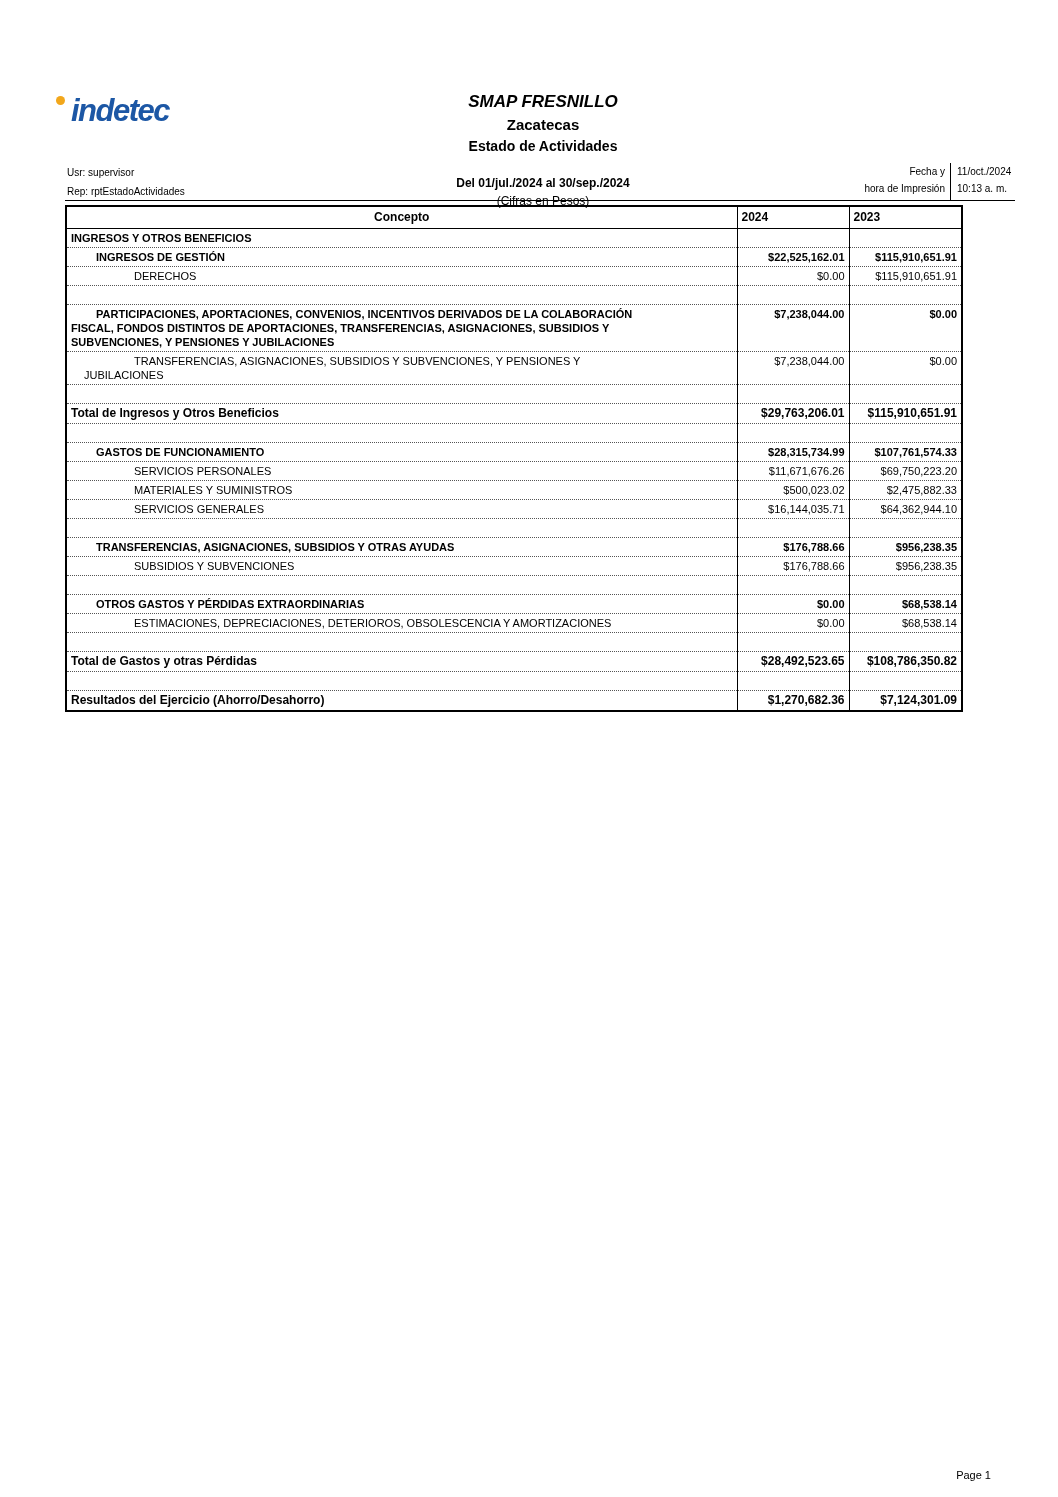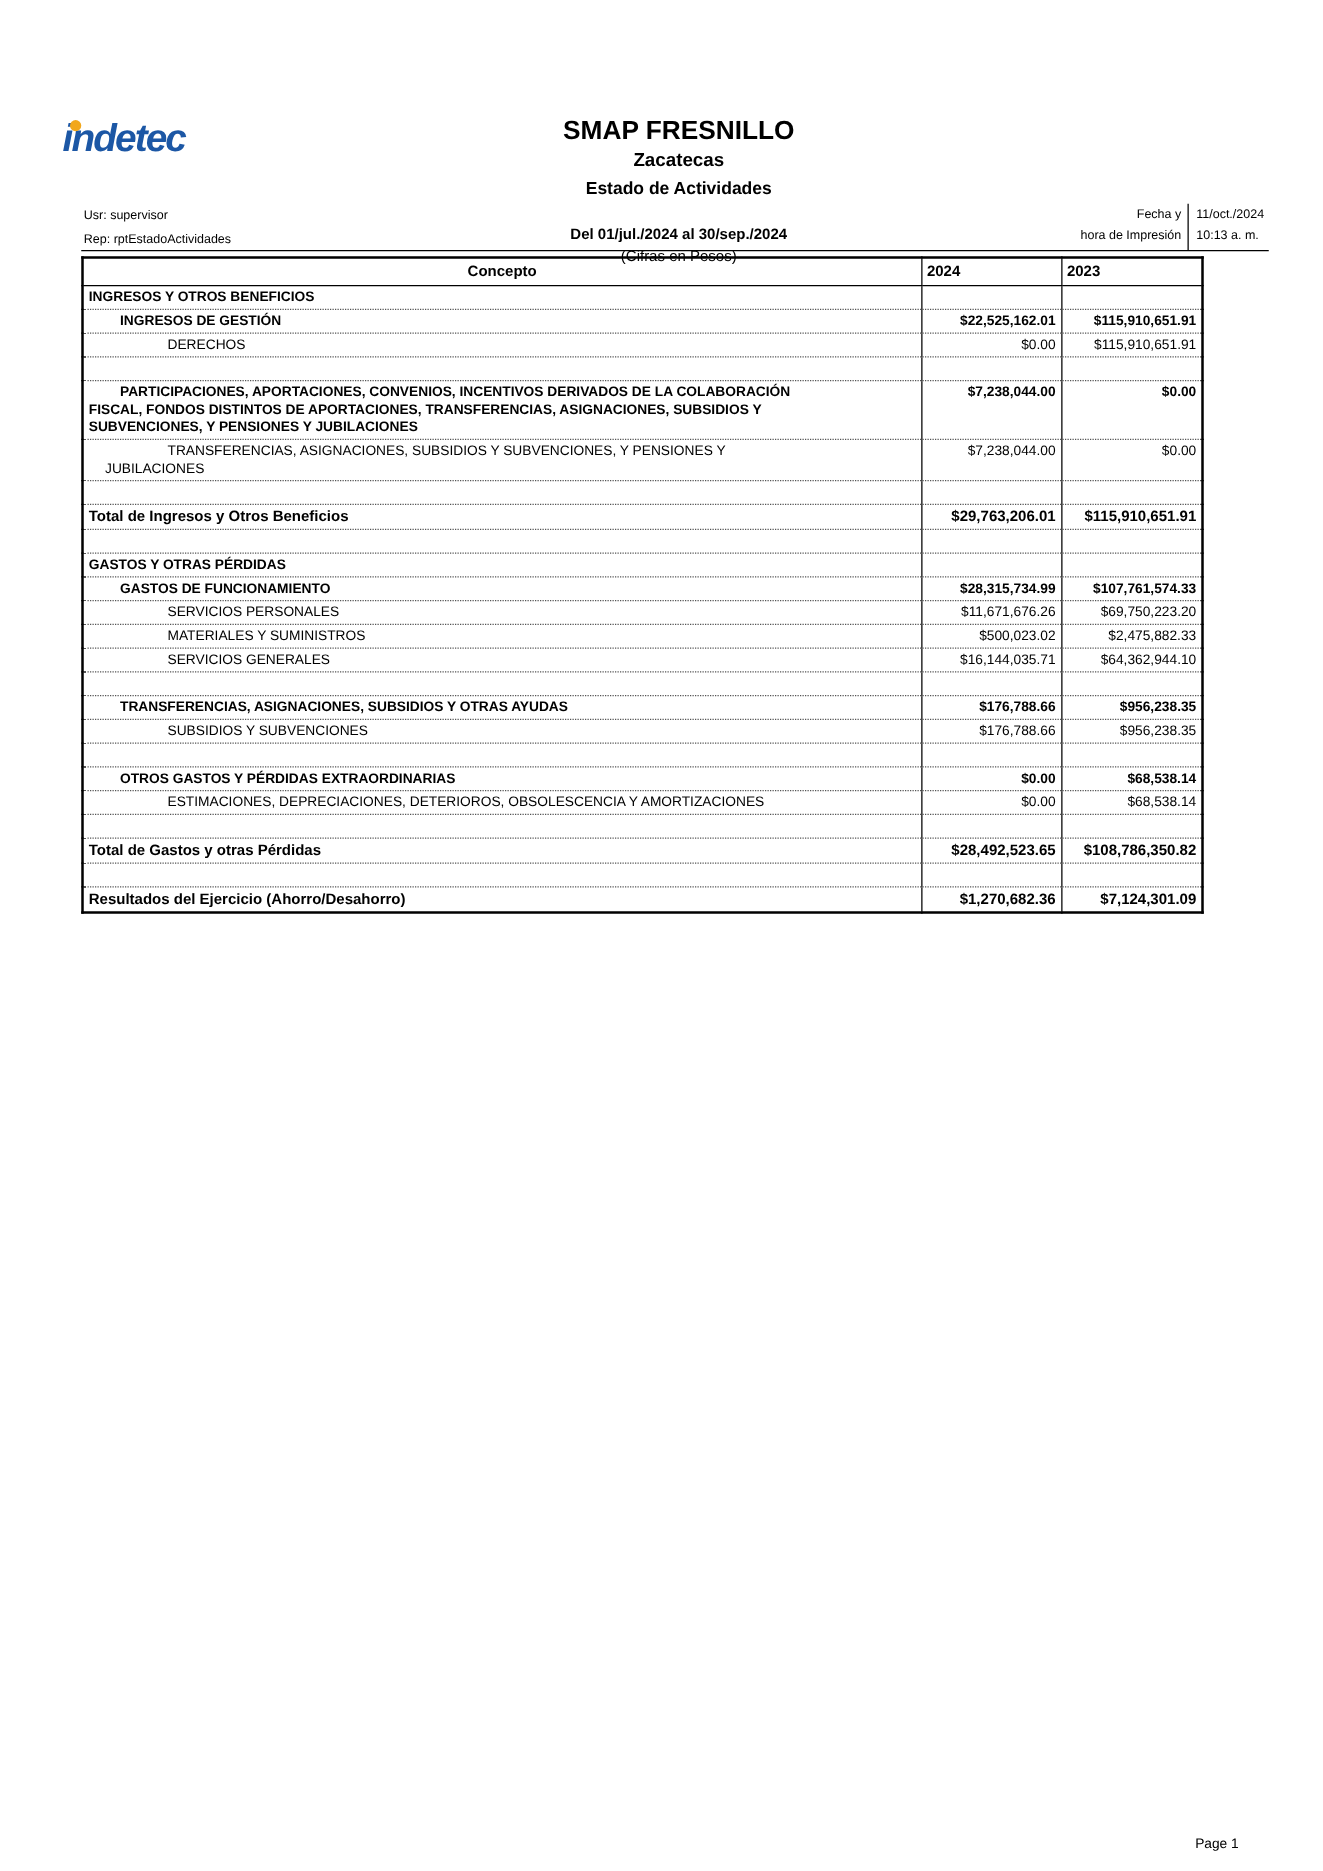"indetec" .logo-wrap { text-align: none -> center }
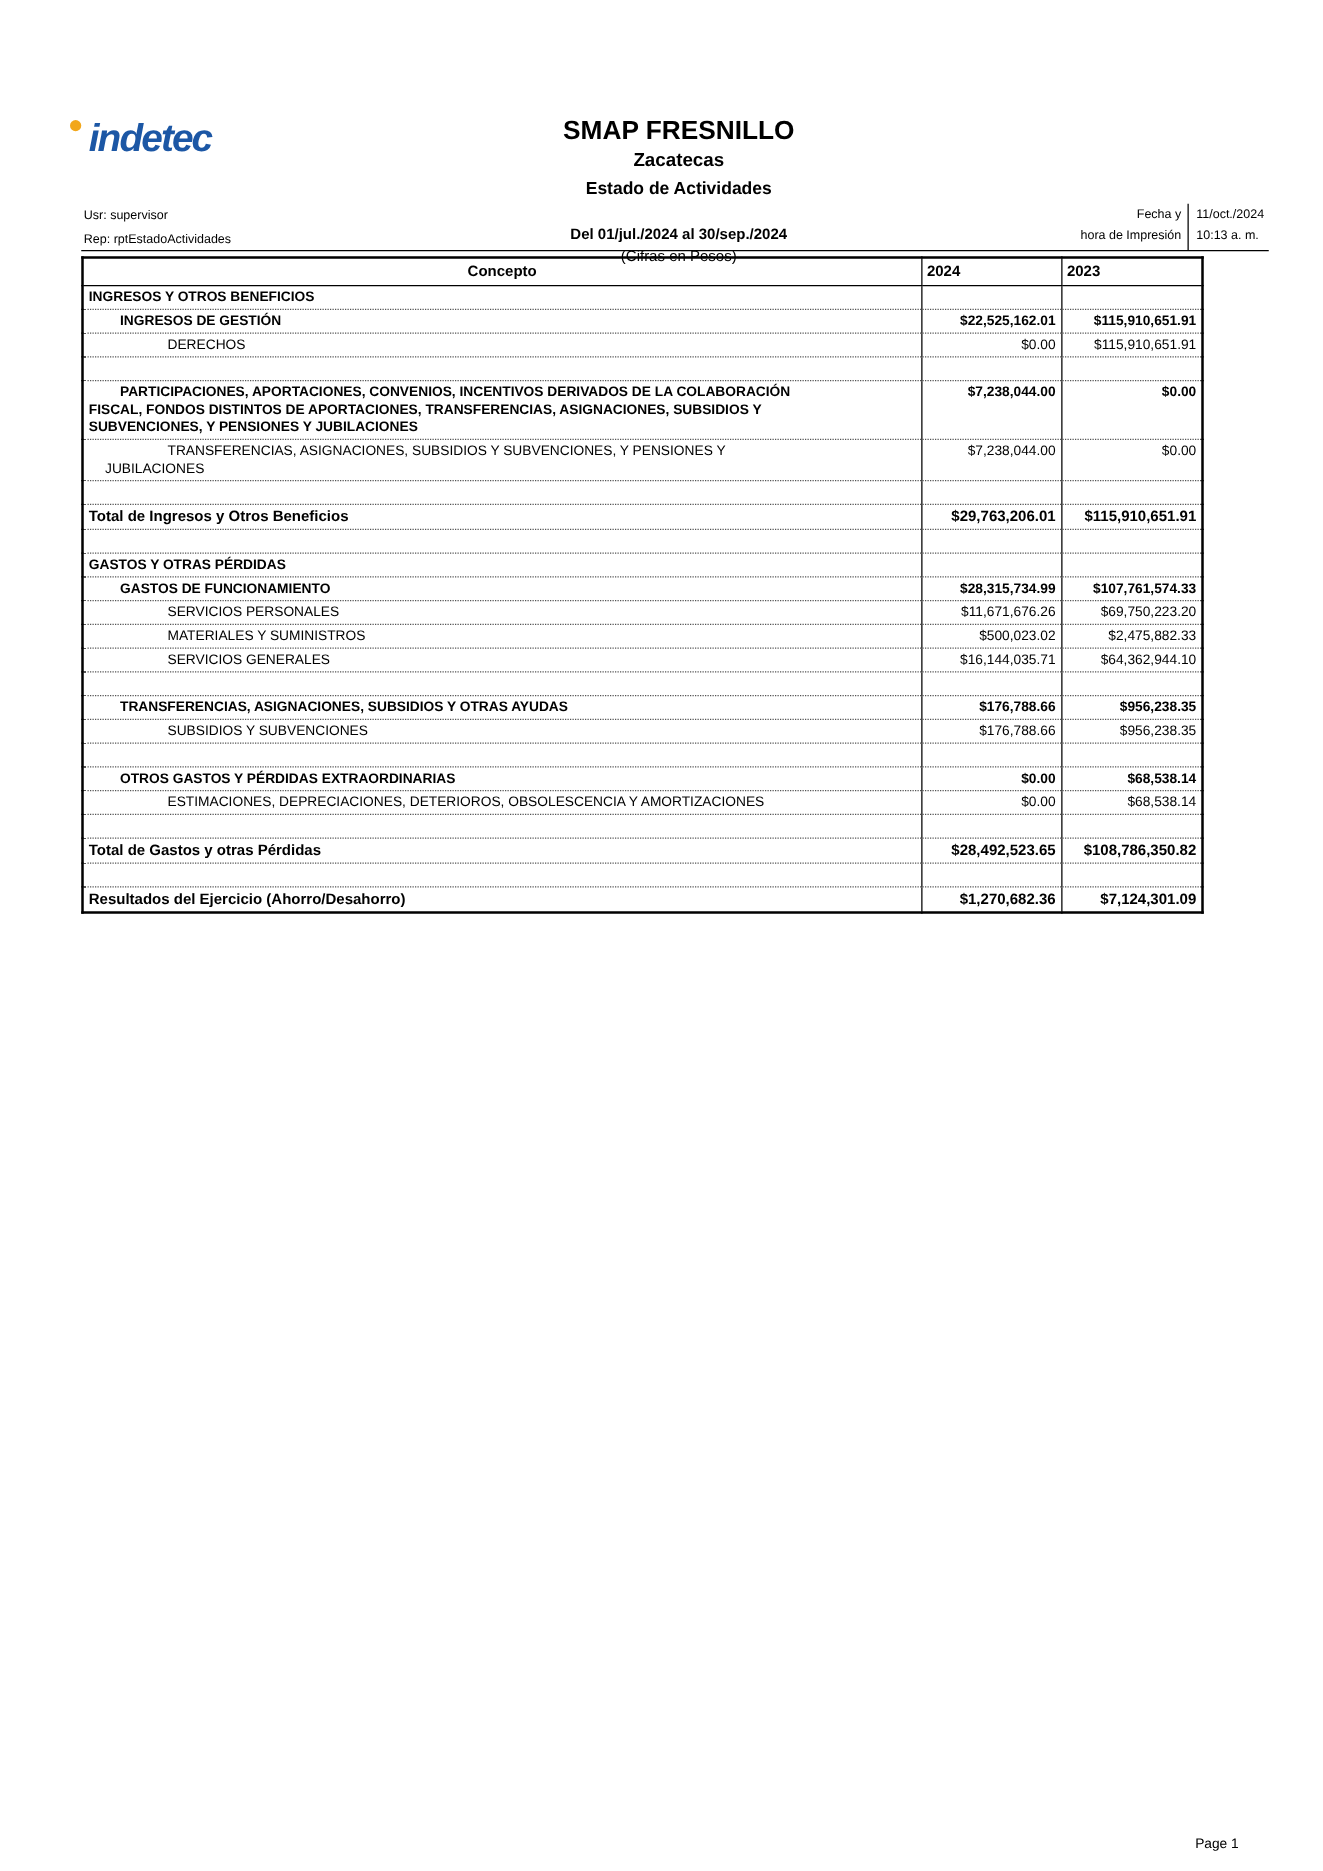"SMAP FRESNILLO" .ch-title { font-size: 21px -> 17px; font-style: none -> italic }
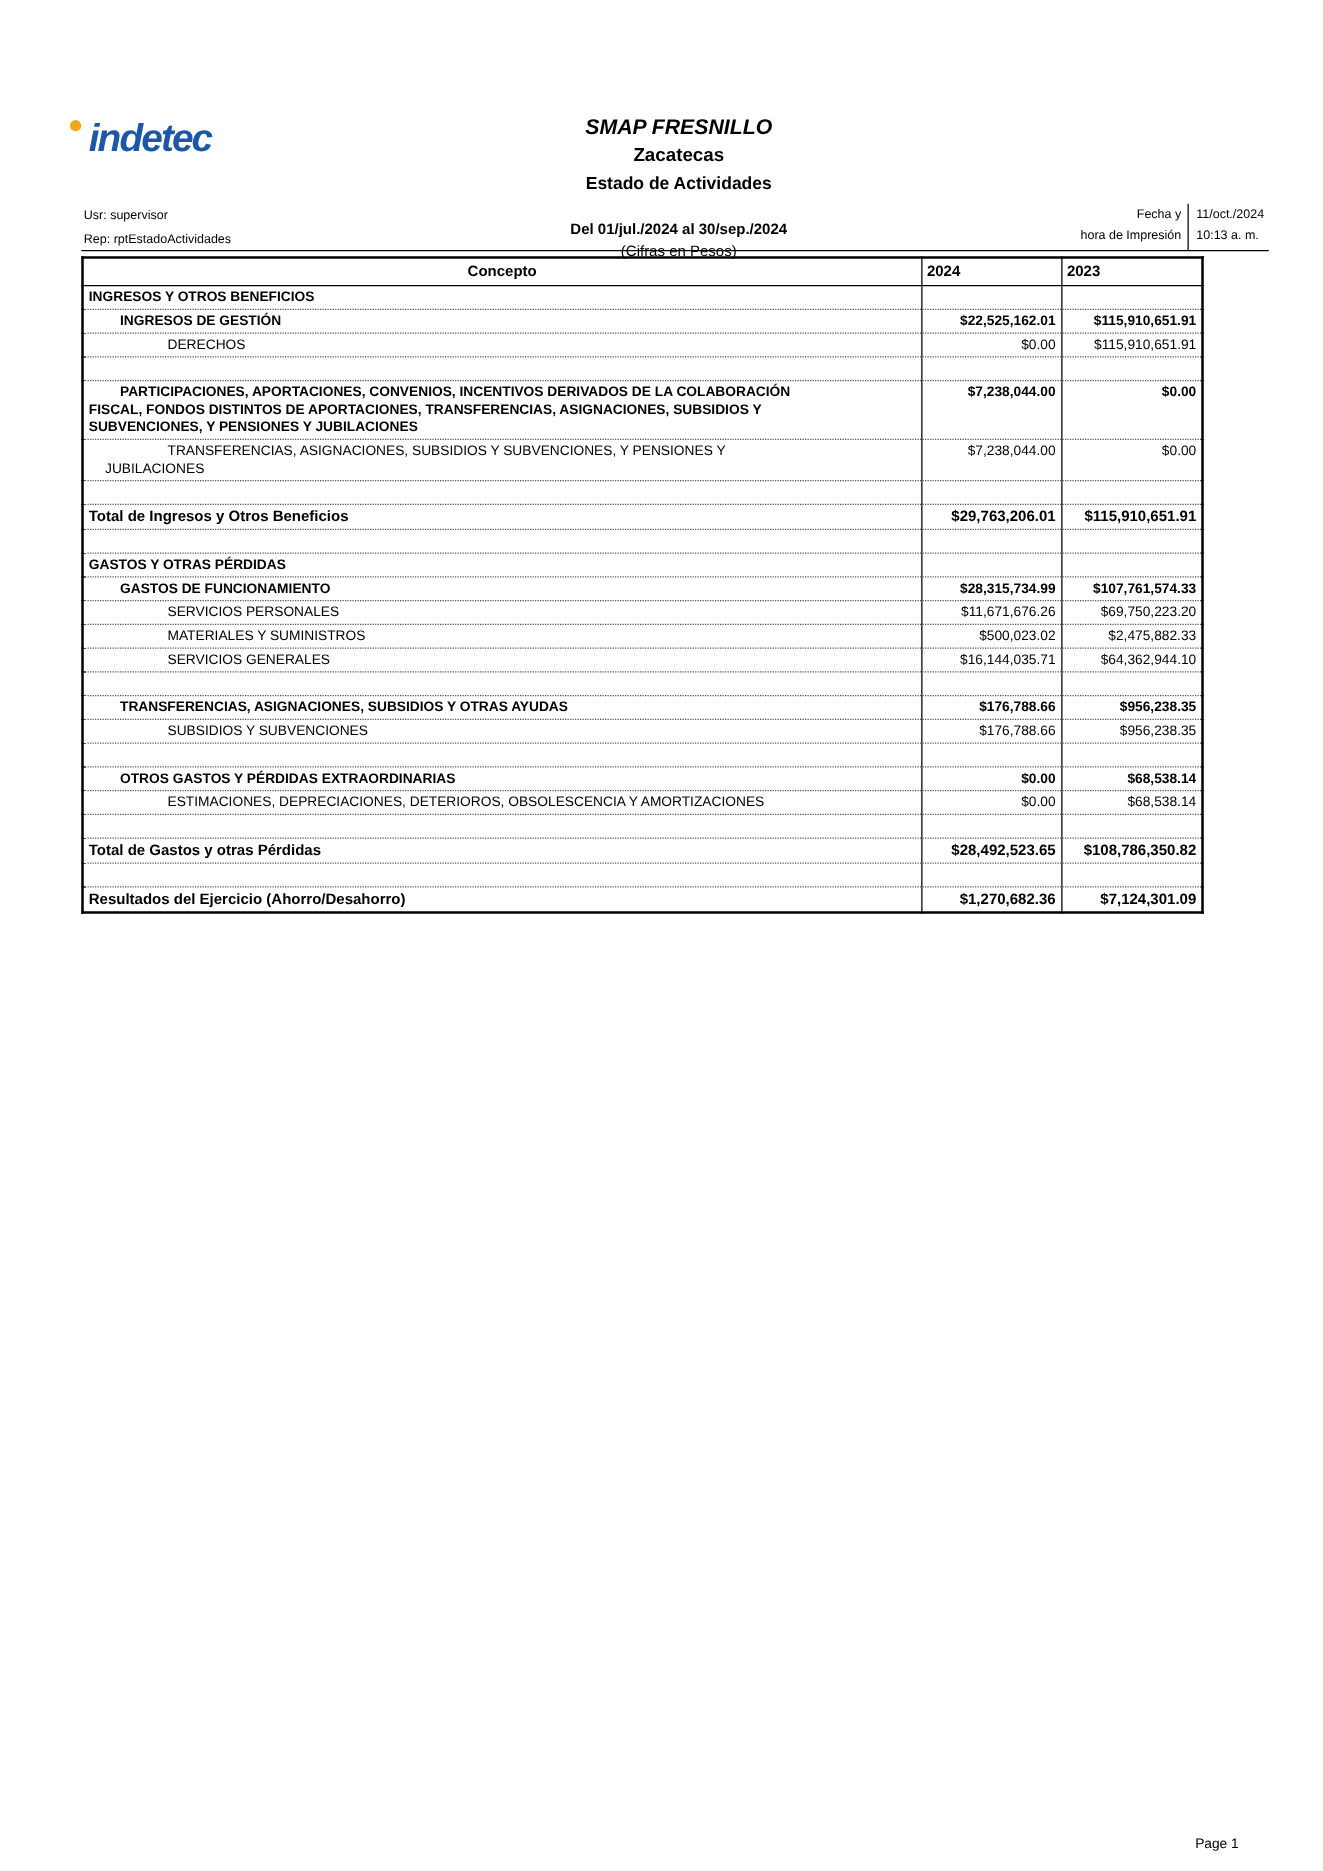"GASTOS Y OTRAS PÉRDIDAS" tr.row-section { html: <tr> <td>GASTOS Y OTRAS PÉRDIDAS</td> <td></td> <td></td> </tr> -> none }
